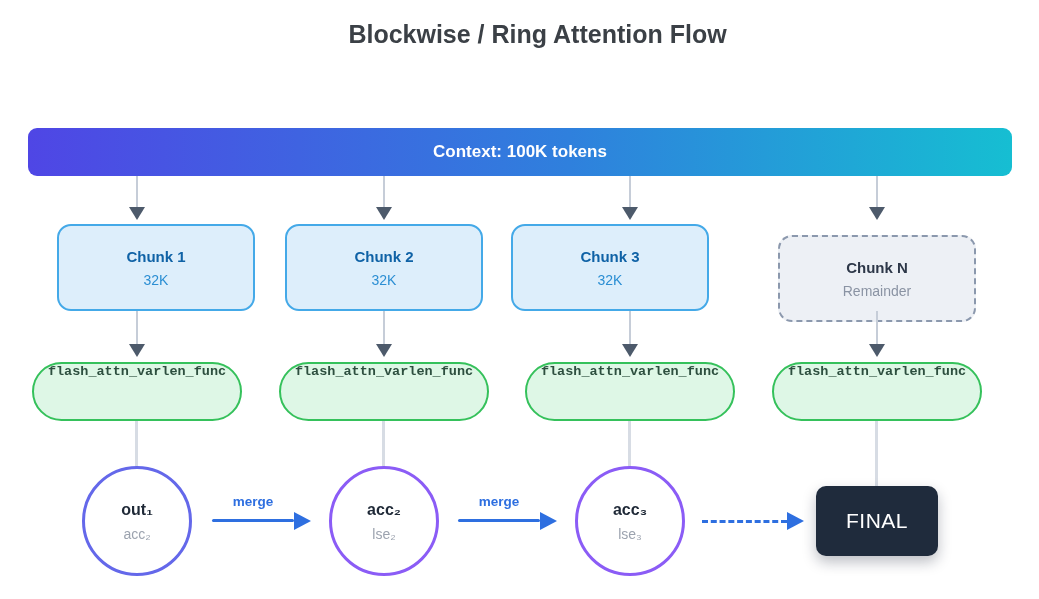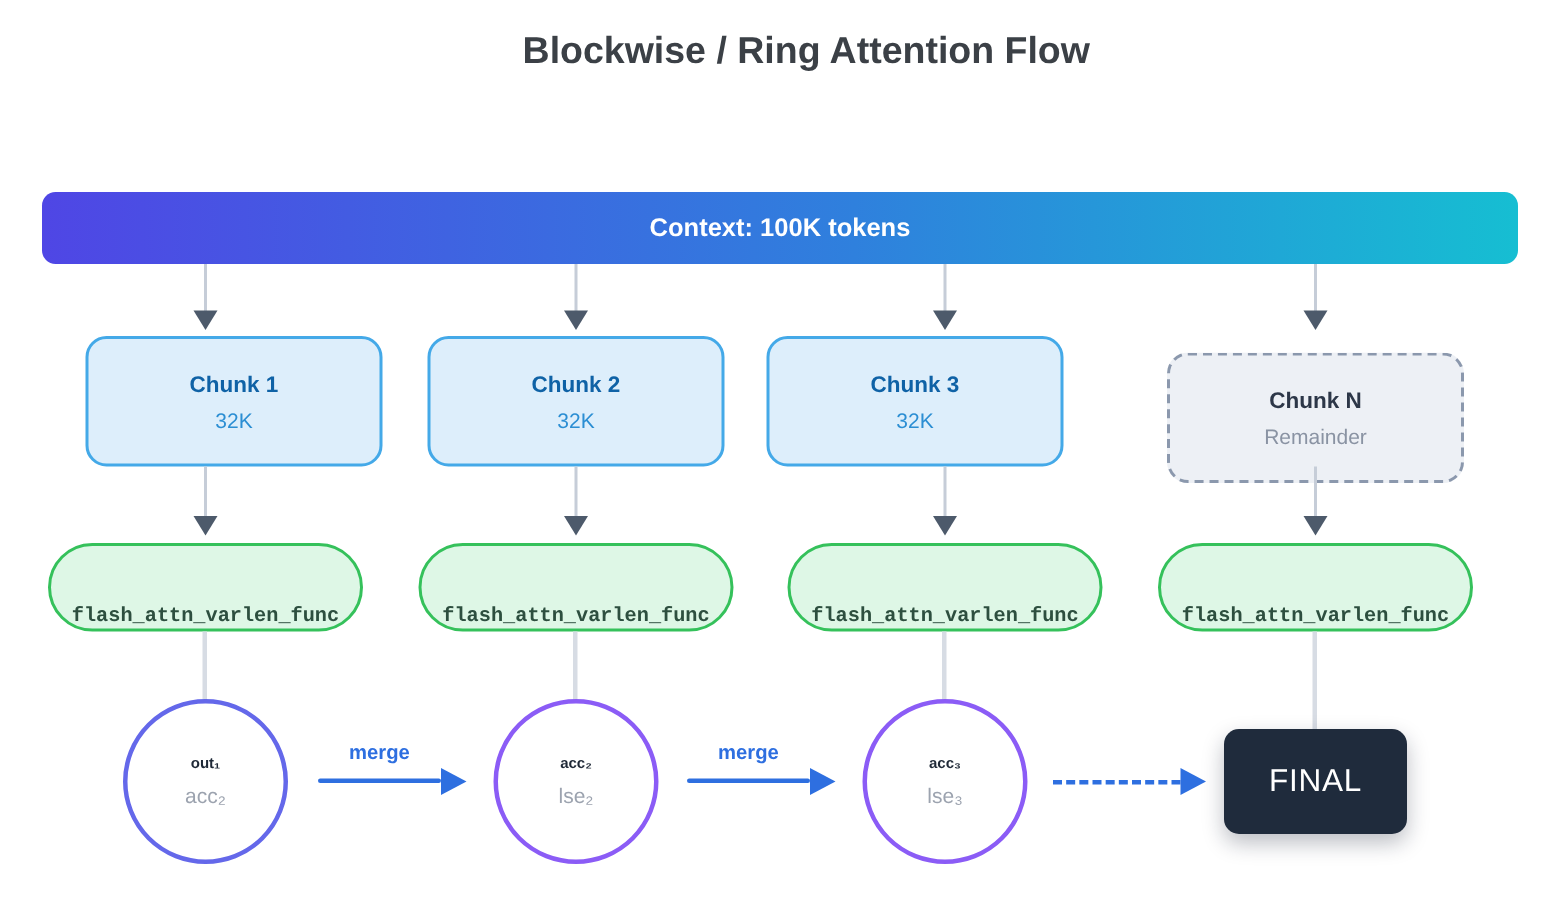"flash_attn_varlen_func" .pill { align-items: flex-end -> flex-start }
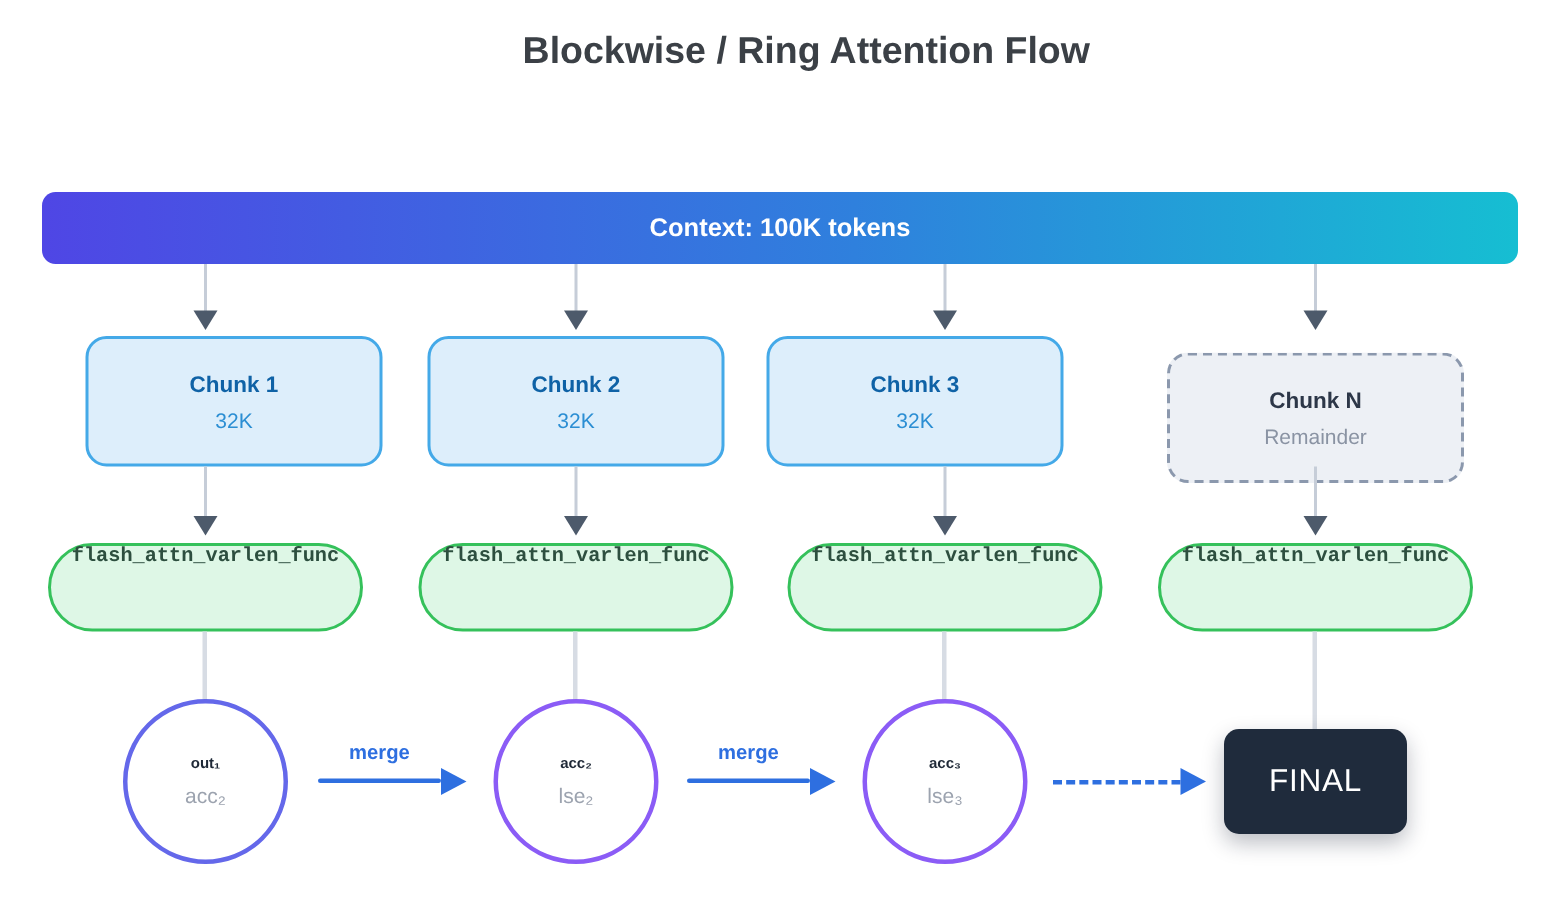"out₁" .circle .r-main { font-size: 10px -> 16px }
